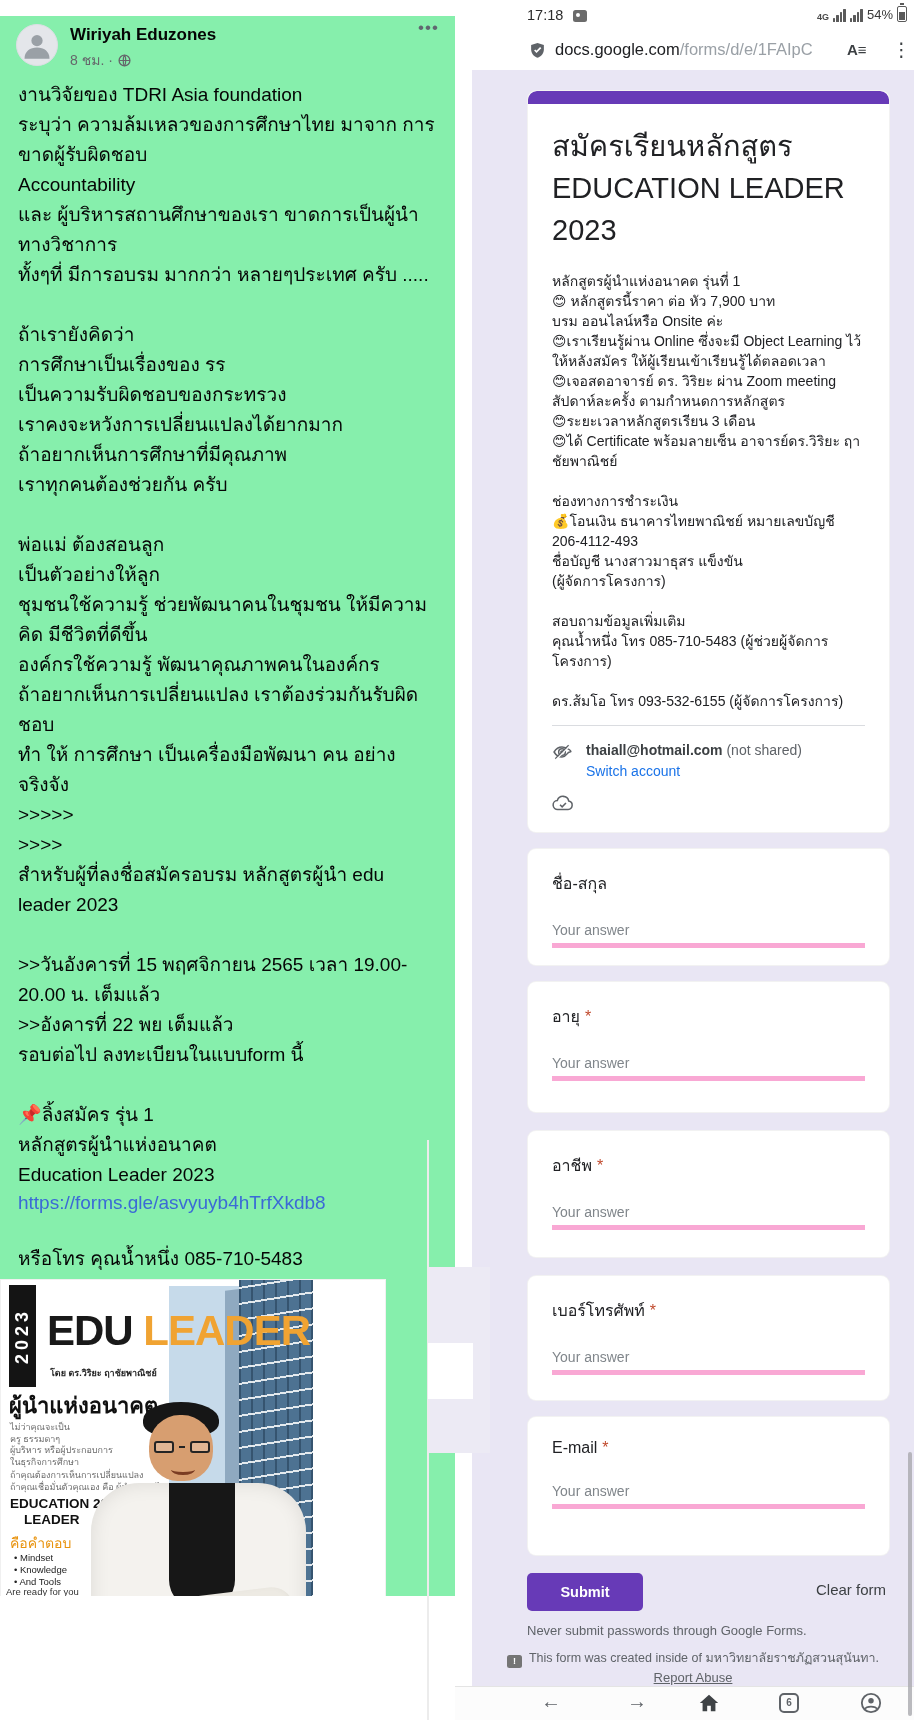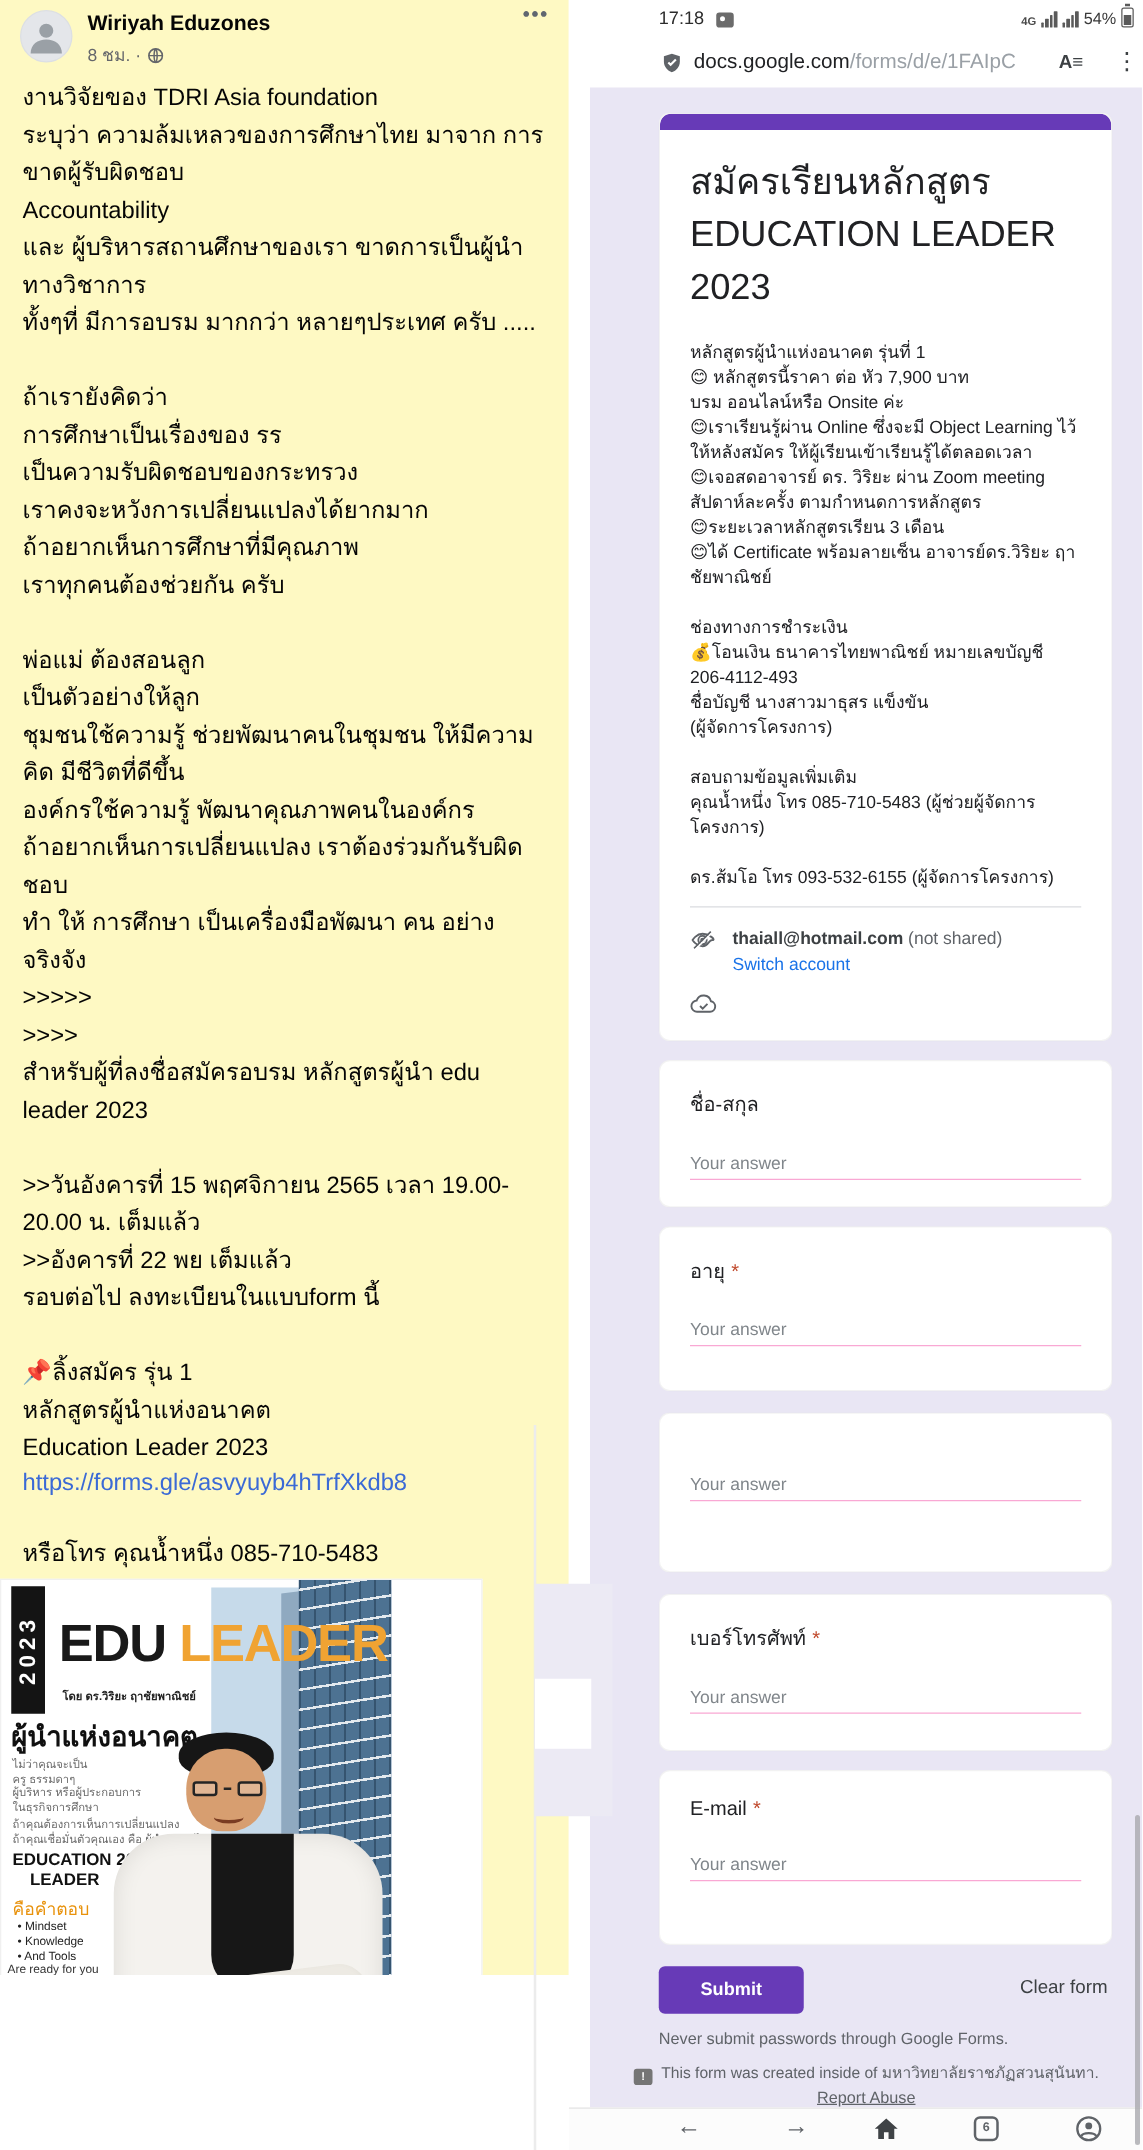"Wiriyah Eduzones" #fb { background: #fef9c3 -> #86efac; top: 0 -> 16px }
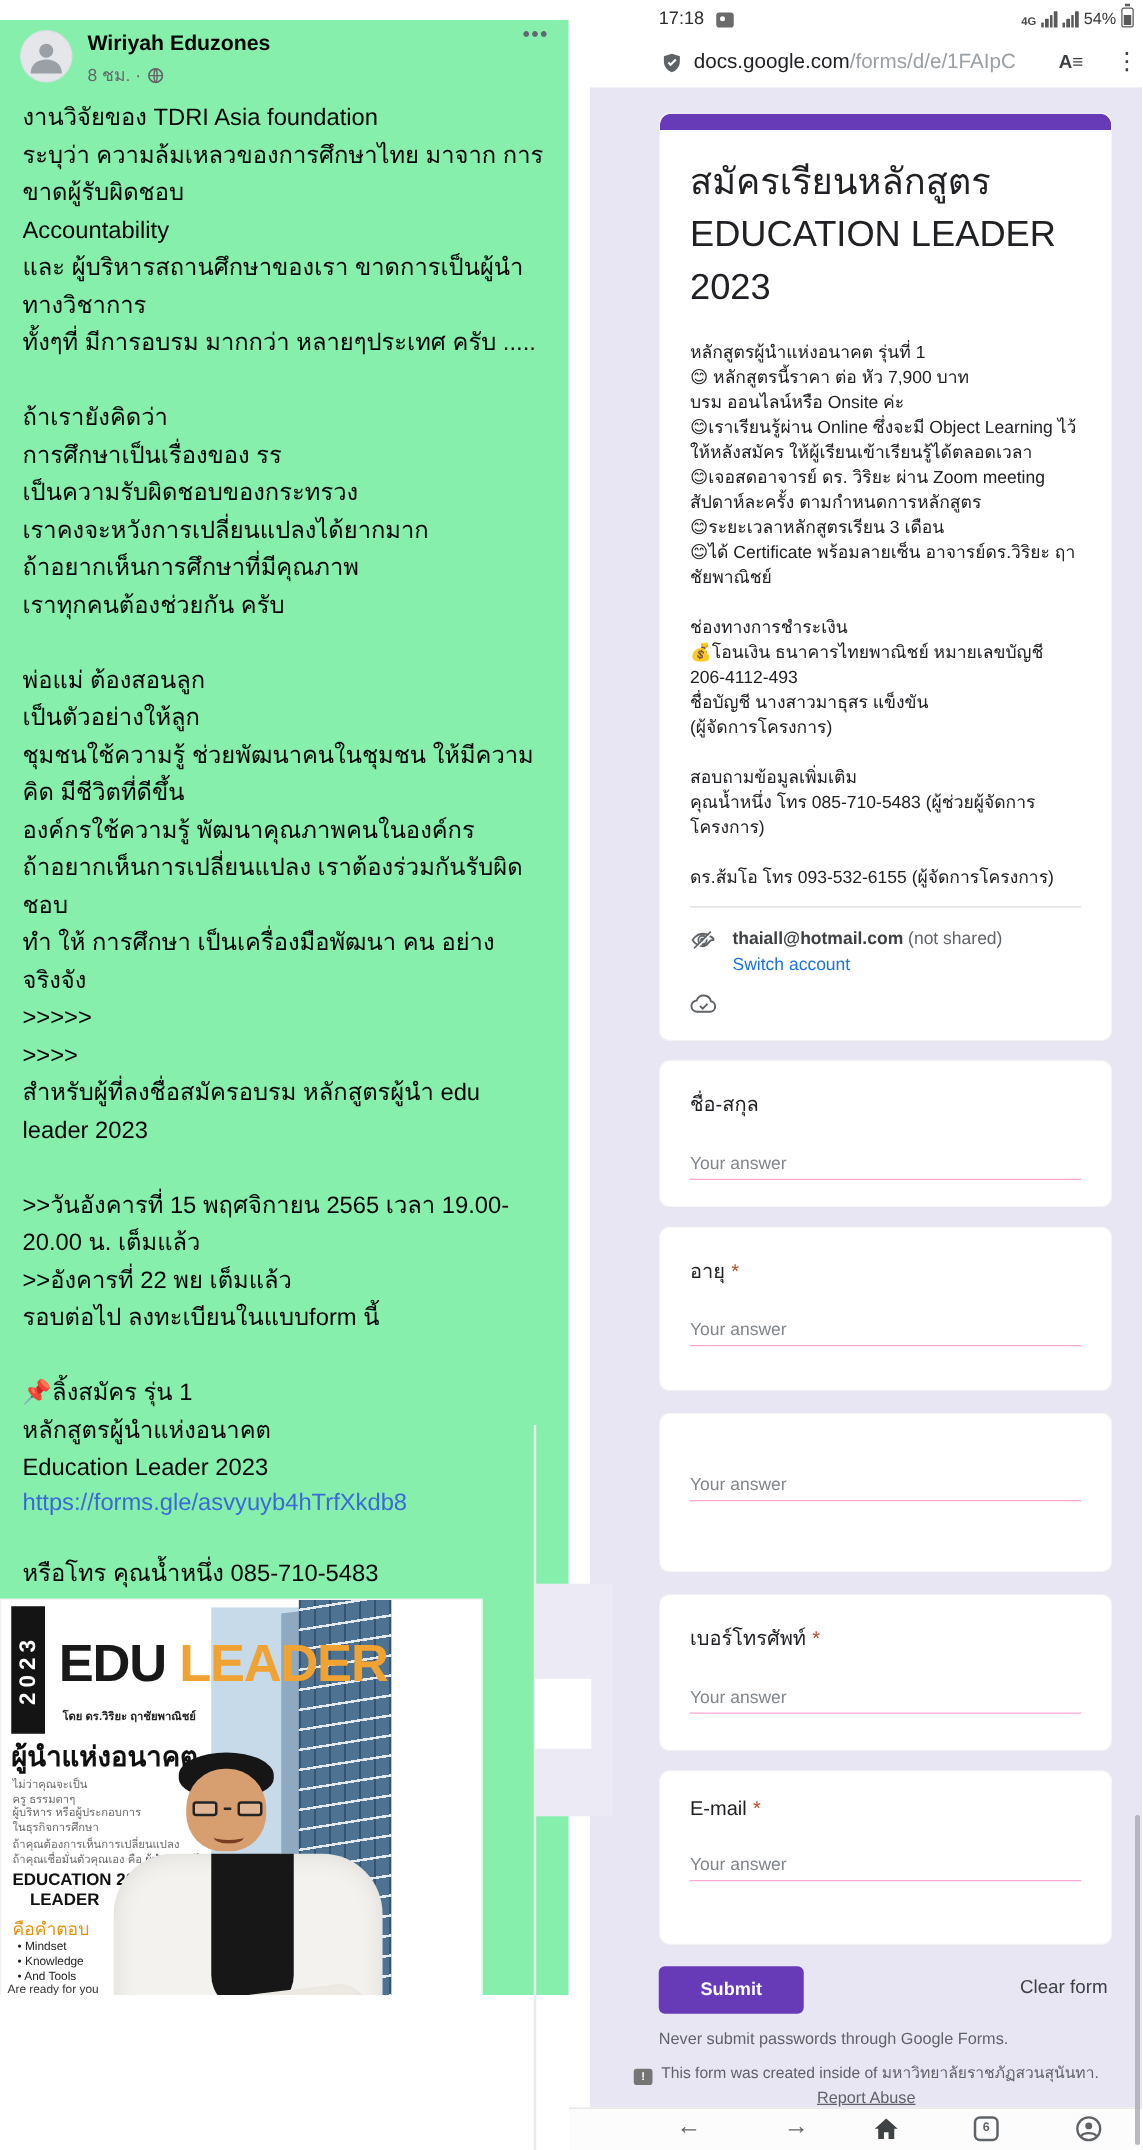"Your answer" .qanswer { border-bottom: 1px solid #f9a8d4 -> 5px solid #f9a8d4 }
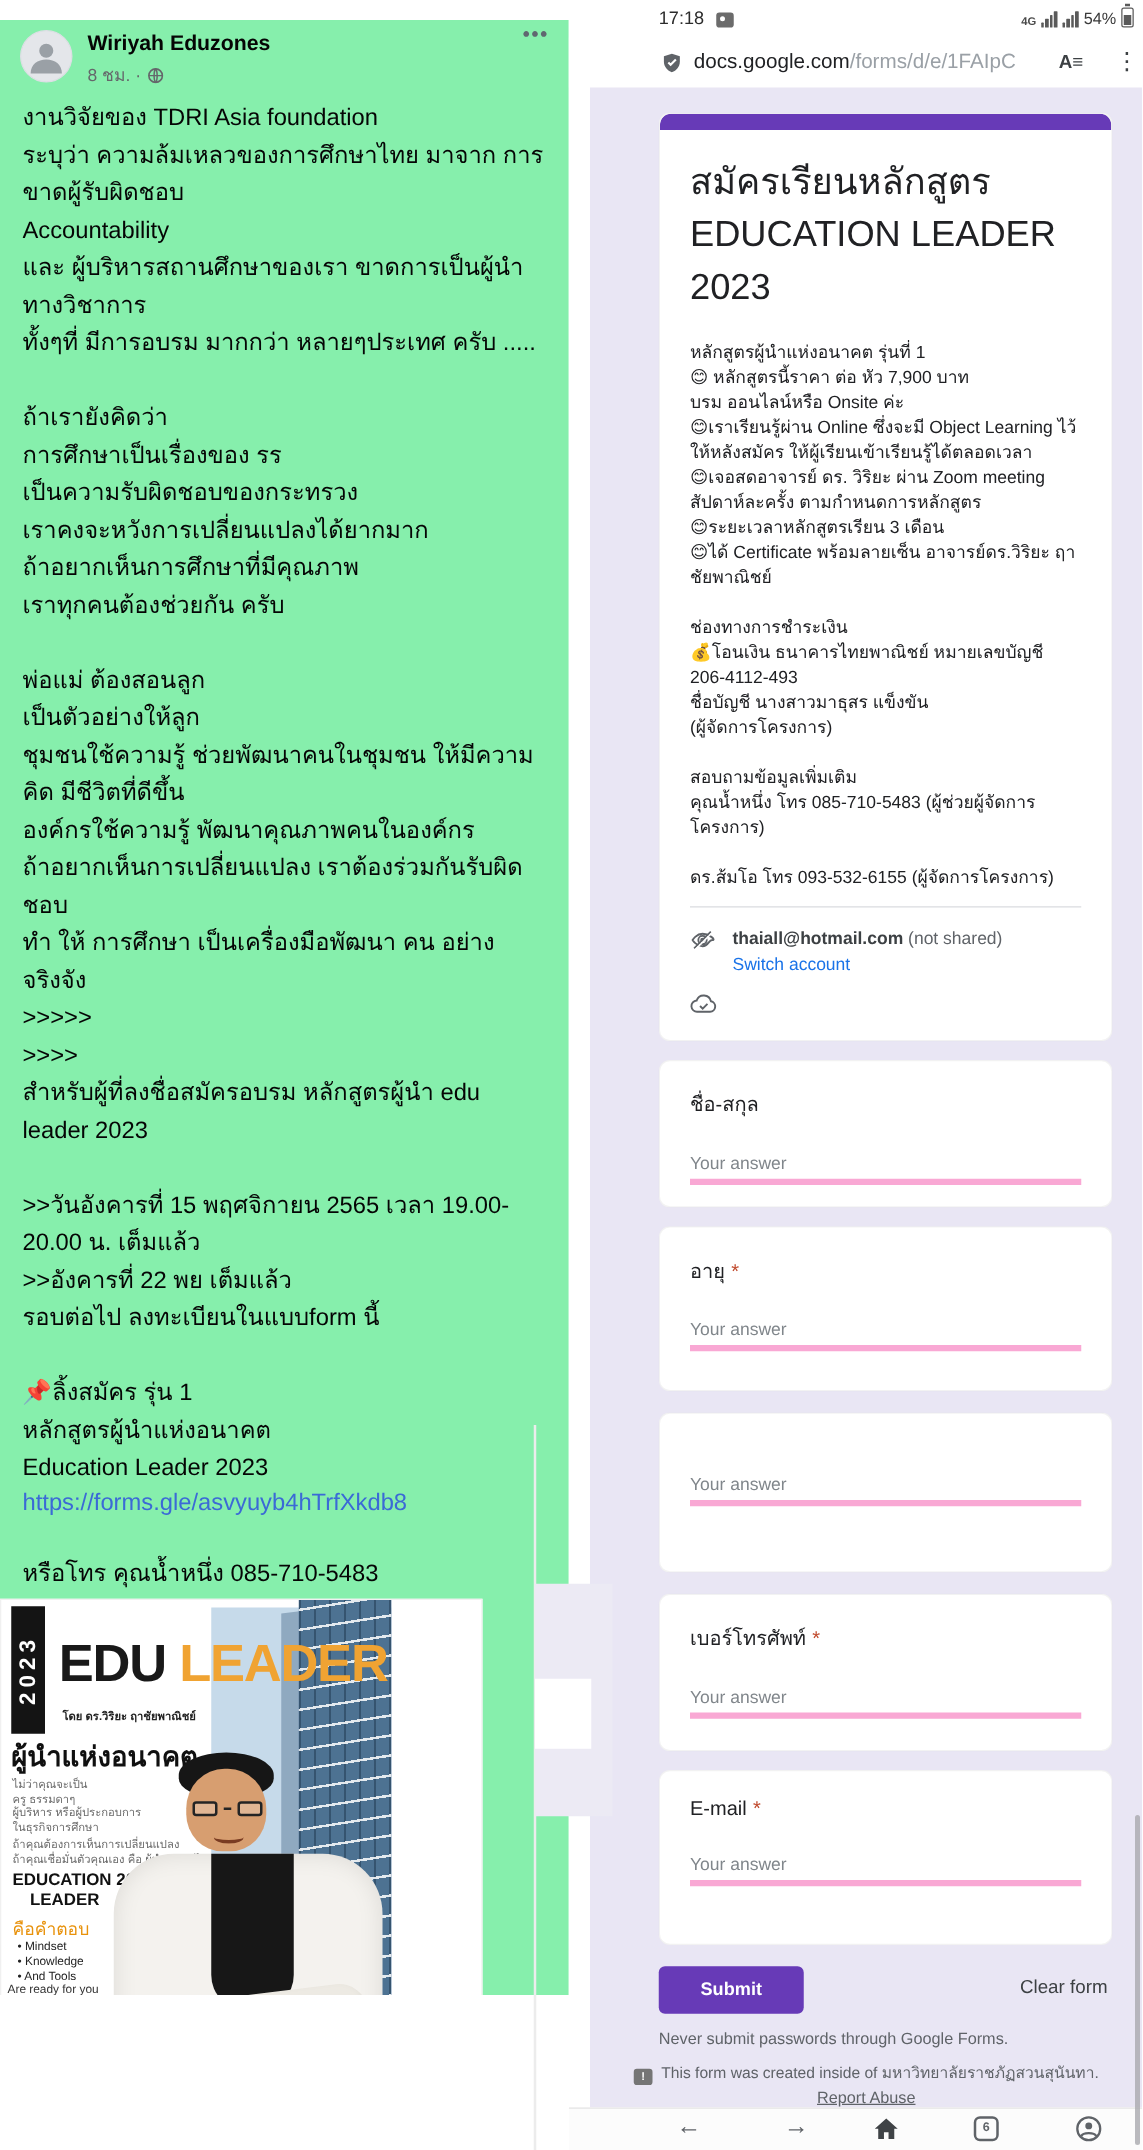"อาชีพ *" div.qlabel { html: none -> <div><span>อาชีพ</span><span>*</span></div> }
